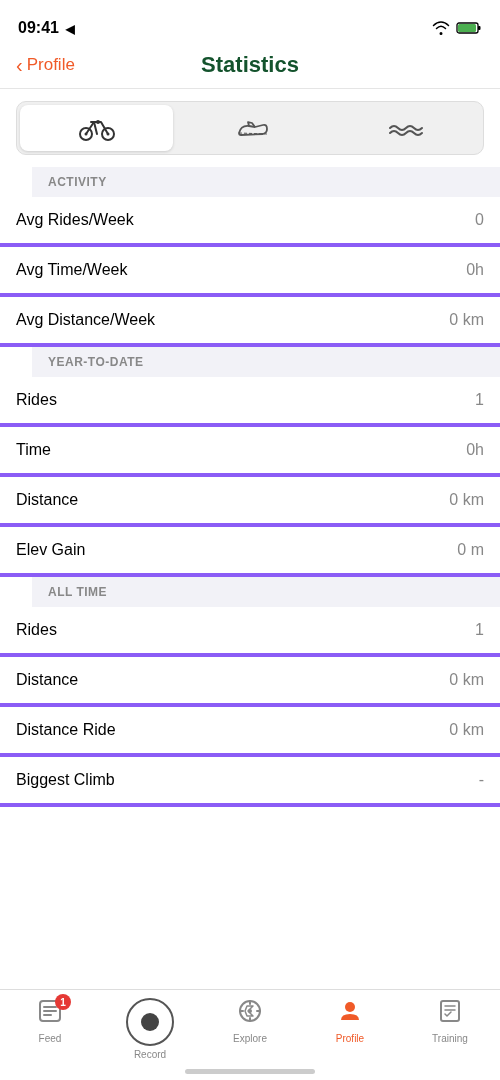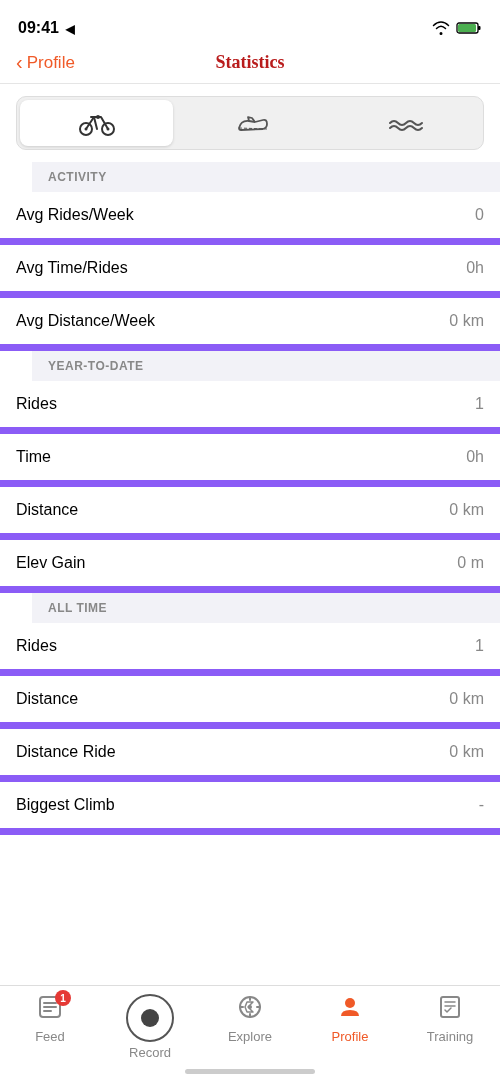"Statistics" .nav-title { color: #b91c1c -> #14532d; font-family: Liberation Serif, serif -> none; font-size: 18px -> 22px }
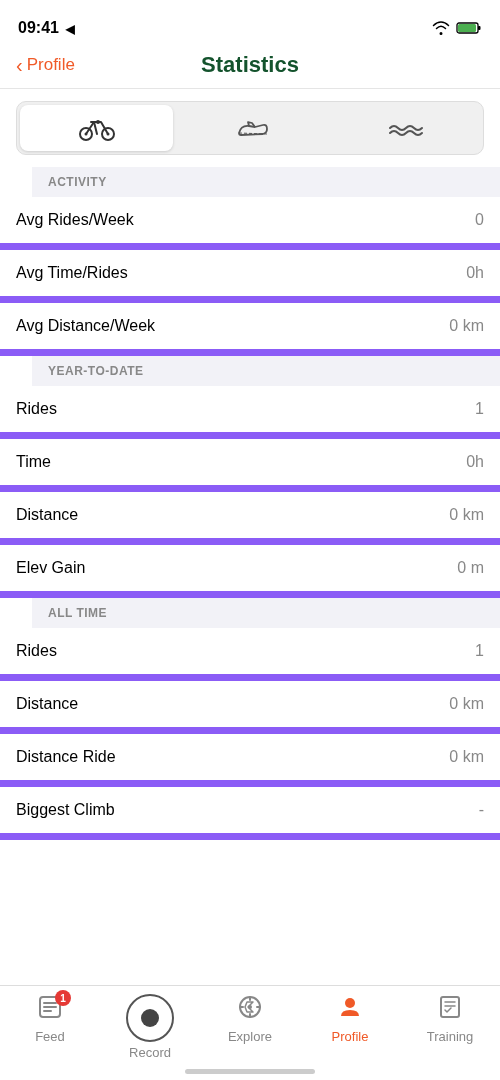"Avg Rides/Week" .list-row { border-bottom: 7px solid #8b5cf6 -> 4px solid #8b5cf6 }
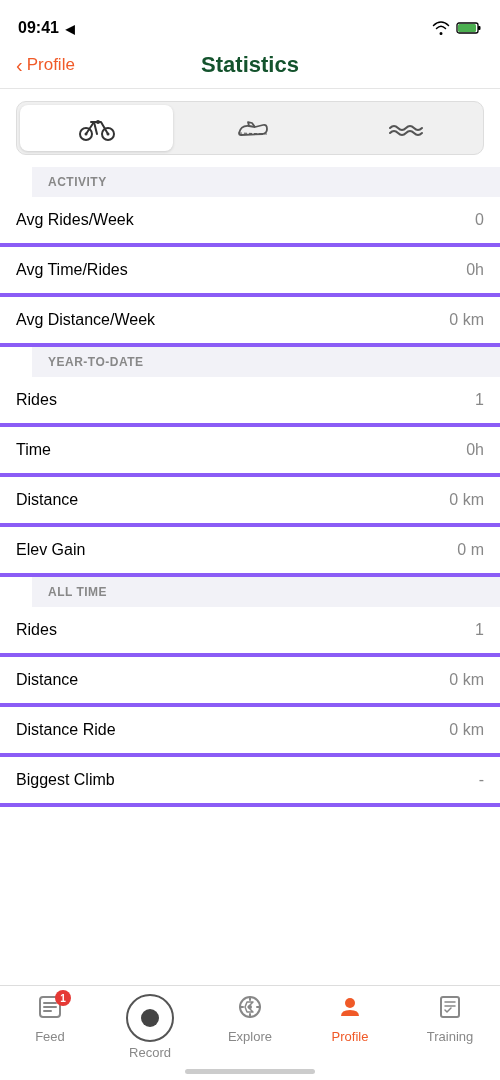"Avg Time/Rides" span.row-label { text: Time/Rides -> Time/Week }
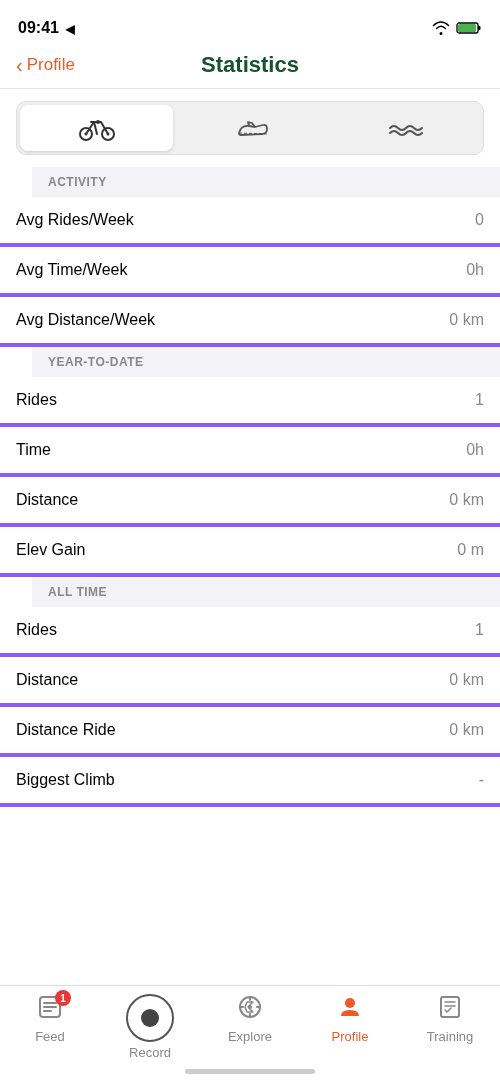"Feed" .tab-item-label { font-size: 13px -> 10px }
